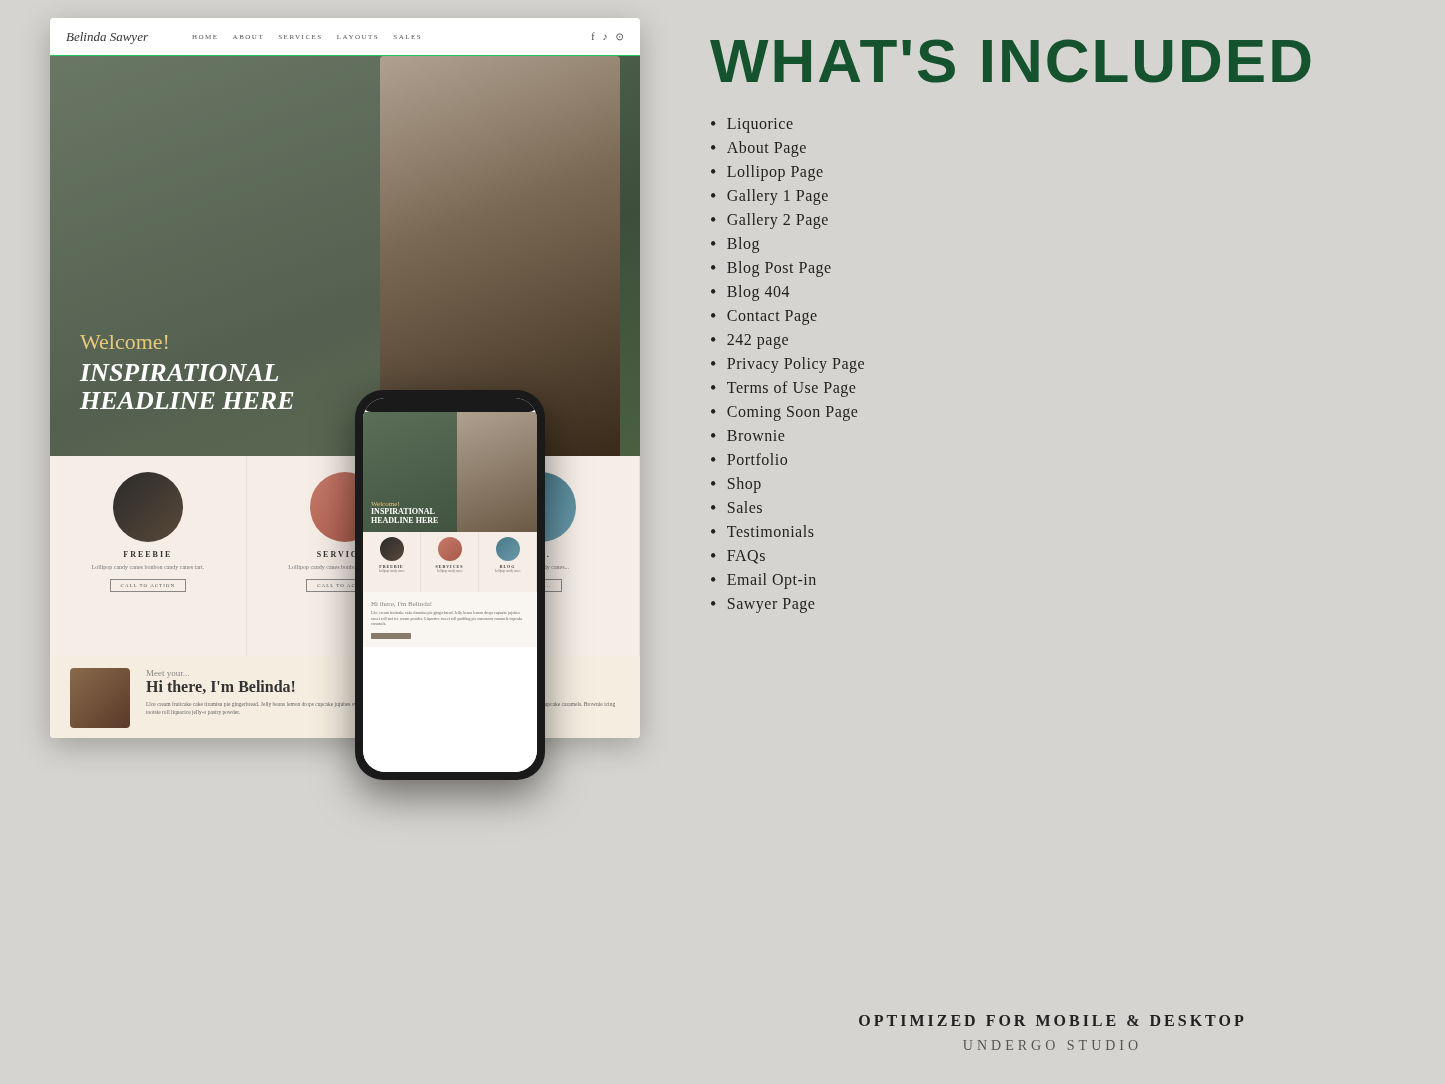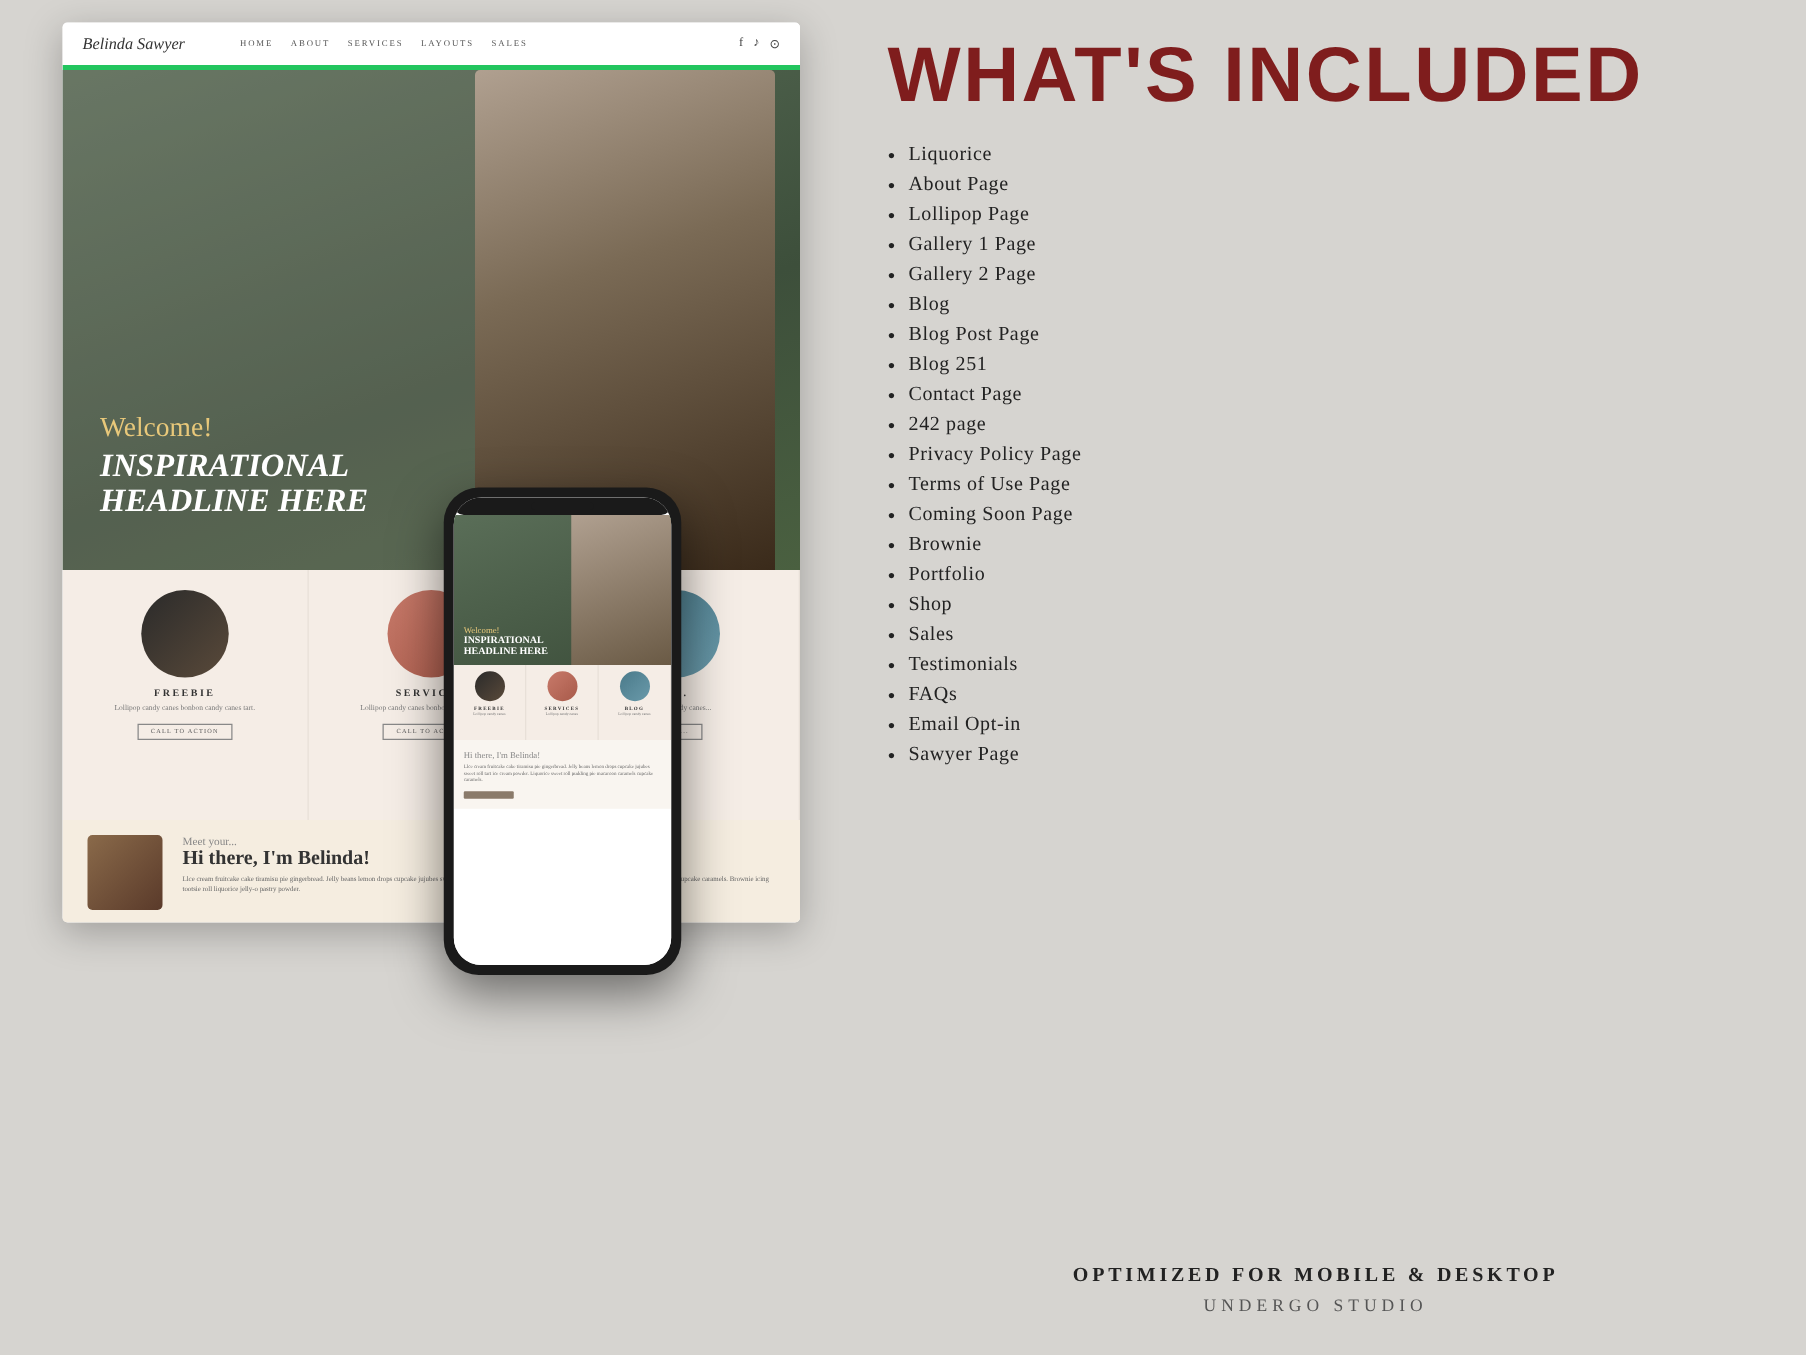"Belinda Sawyer" .mockup-nav { border-bottom: 4px solid #22c55e -> 1px solid #22c55e }
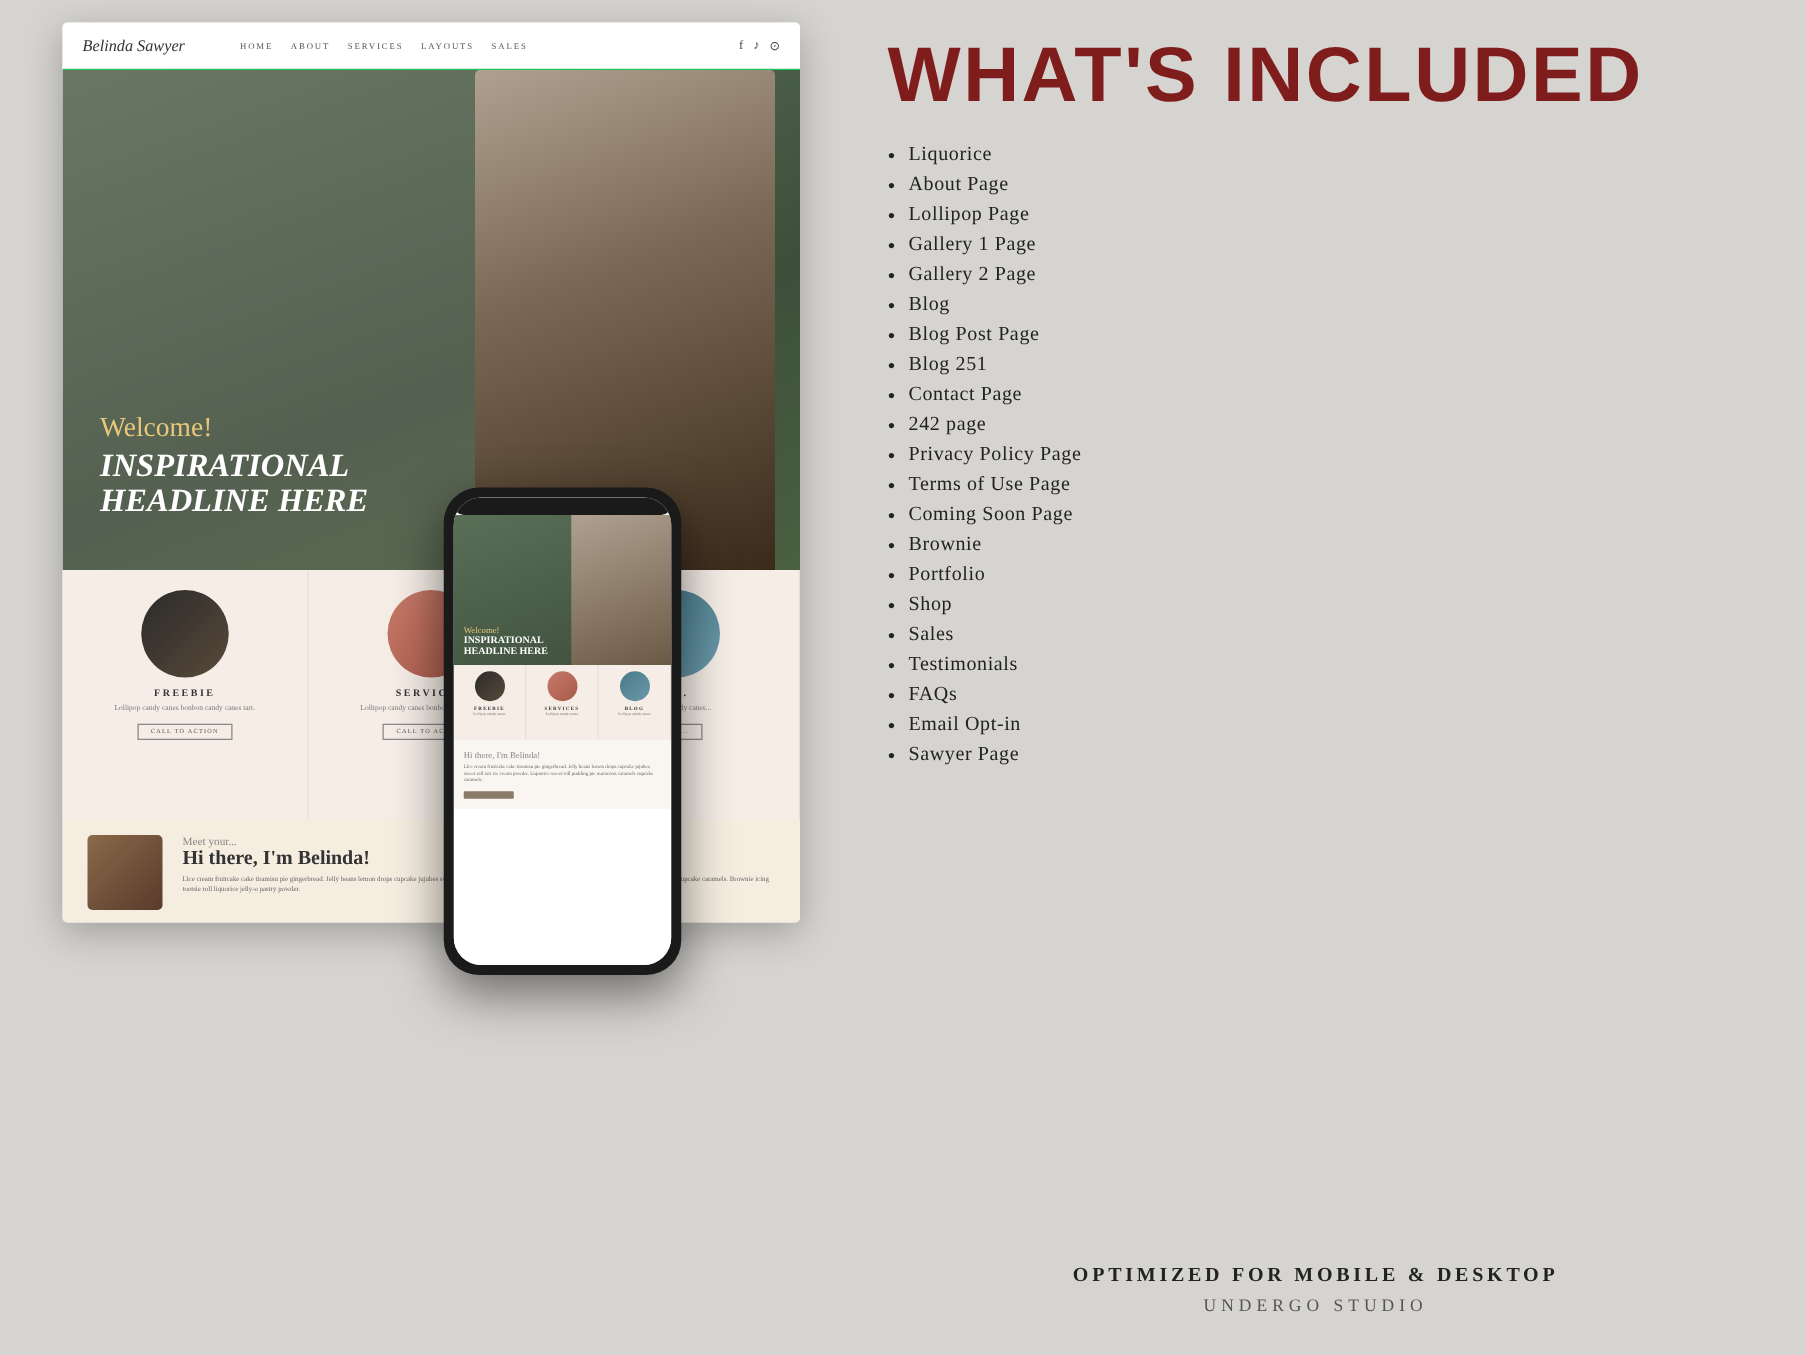"WHAT'S INCLUDED" .section-title { color: #7f1d1d -> #14532d }
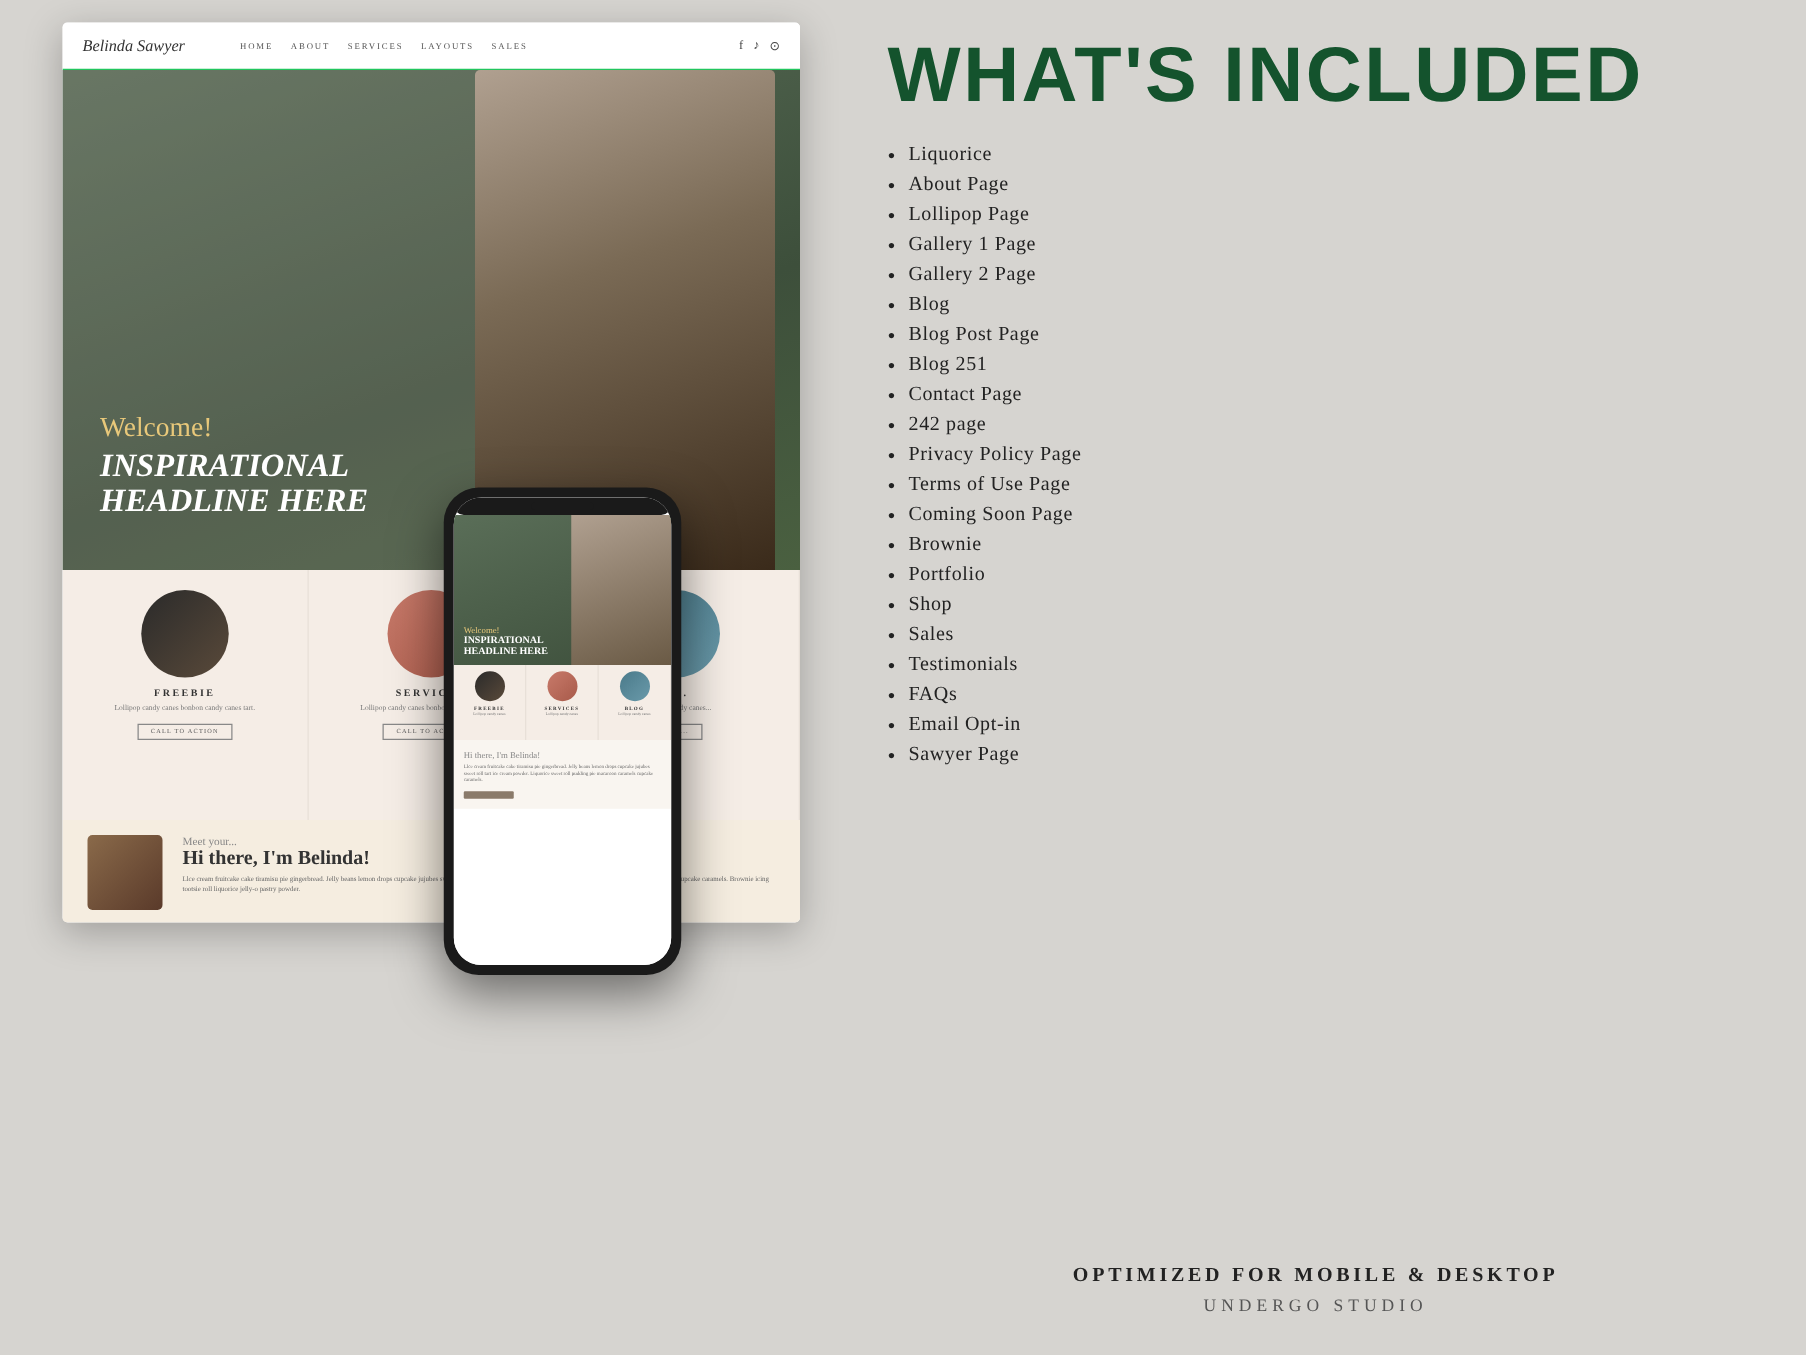"Blog 251" span { text: 251 -> 404 }
